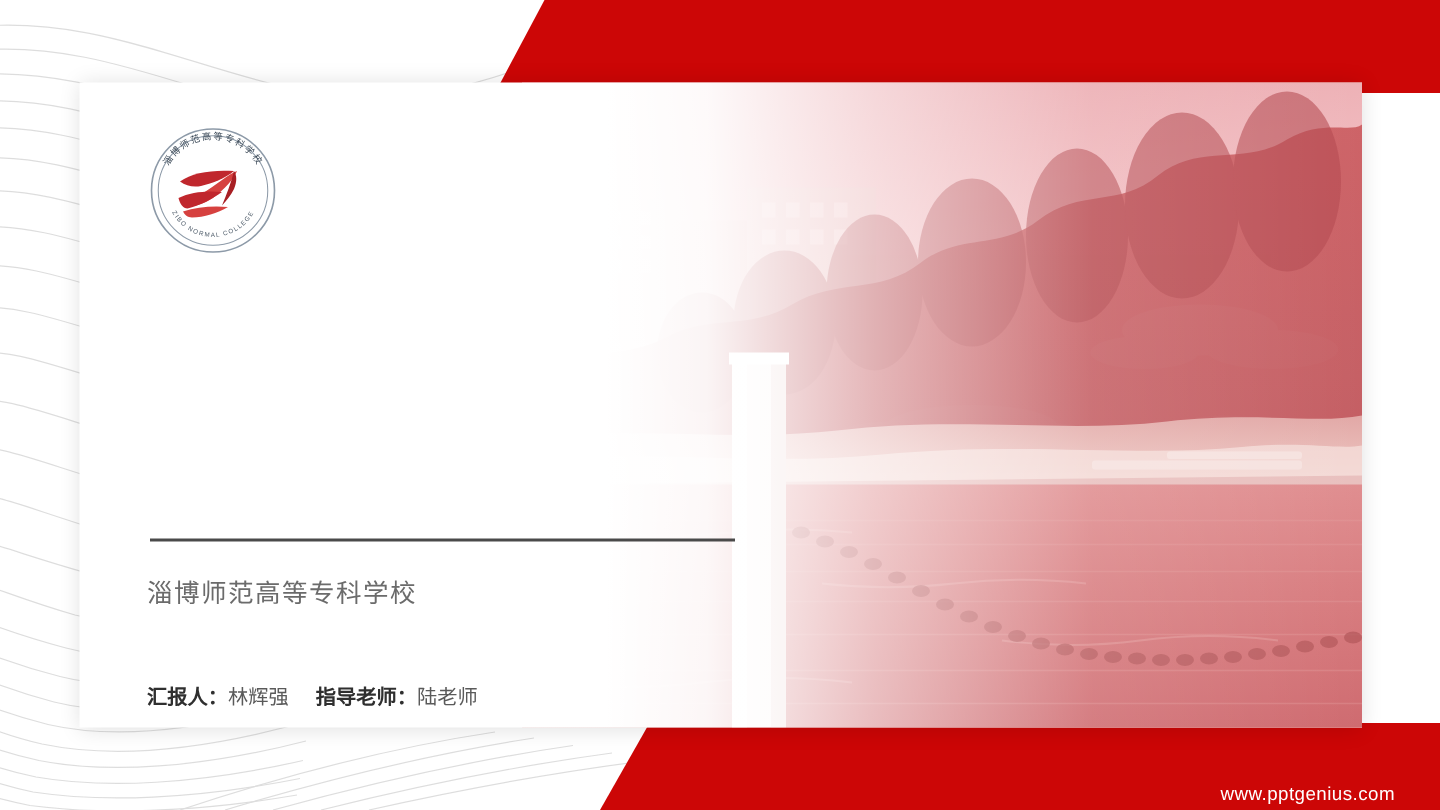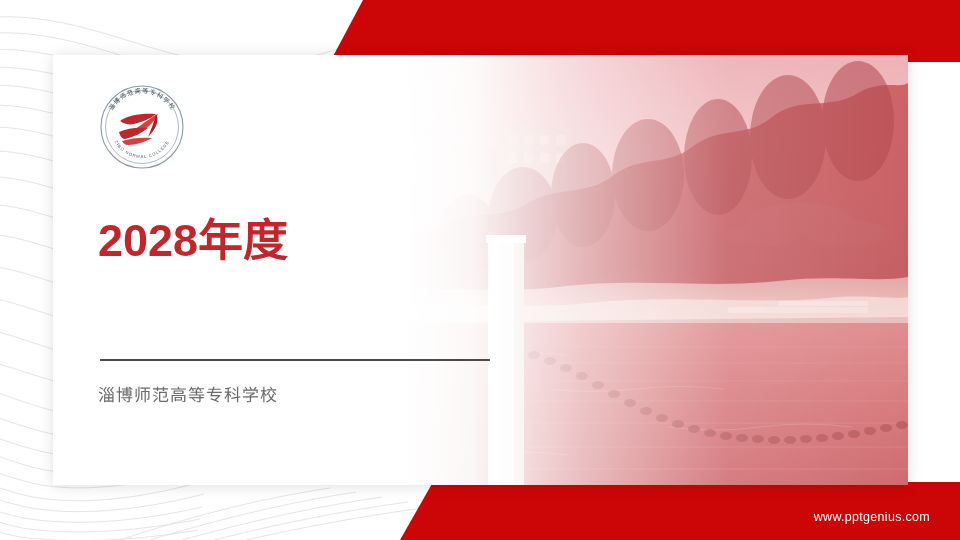"2028年度" div.title-year { html: <div>2028年度</div> -> none }
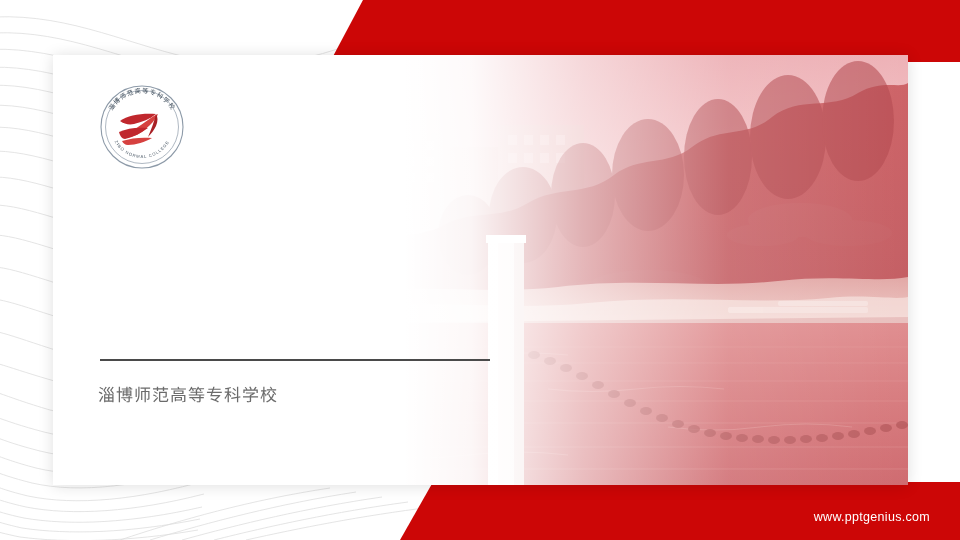"汇报人：林辉强 指导老师：陆老师" div.presenter { html: none -> <div> <span>汇报人：</span><span>林辉强</span><span></span><span>指导老师：</span><span>陆老师</span> </div> }
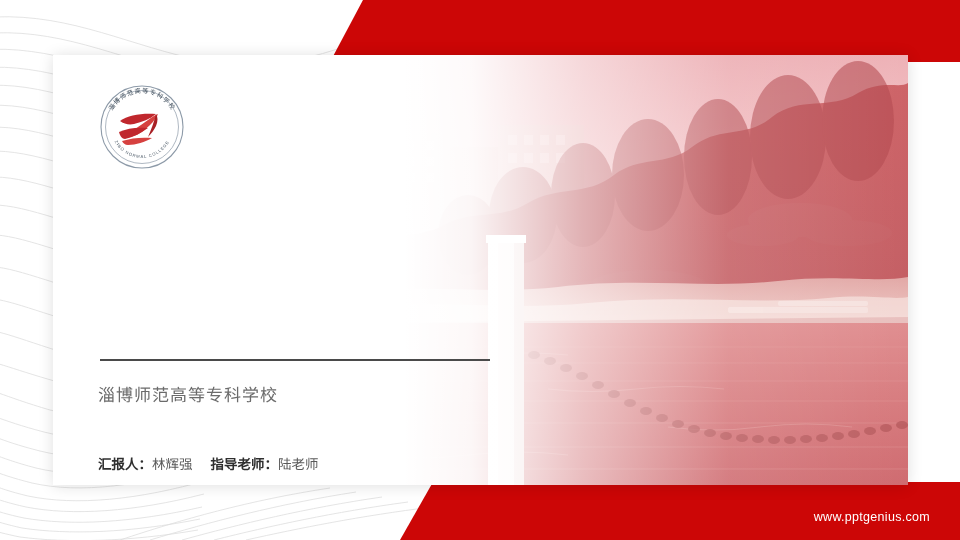"www.pptgenius.com" .footer-url { bottom: 16px -> 4px }
